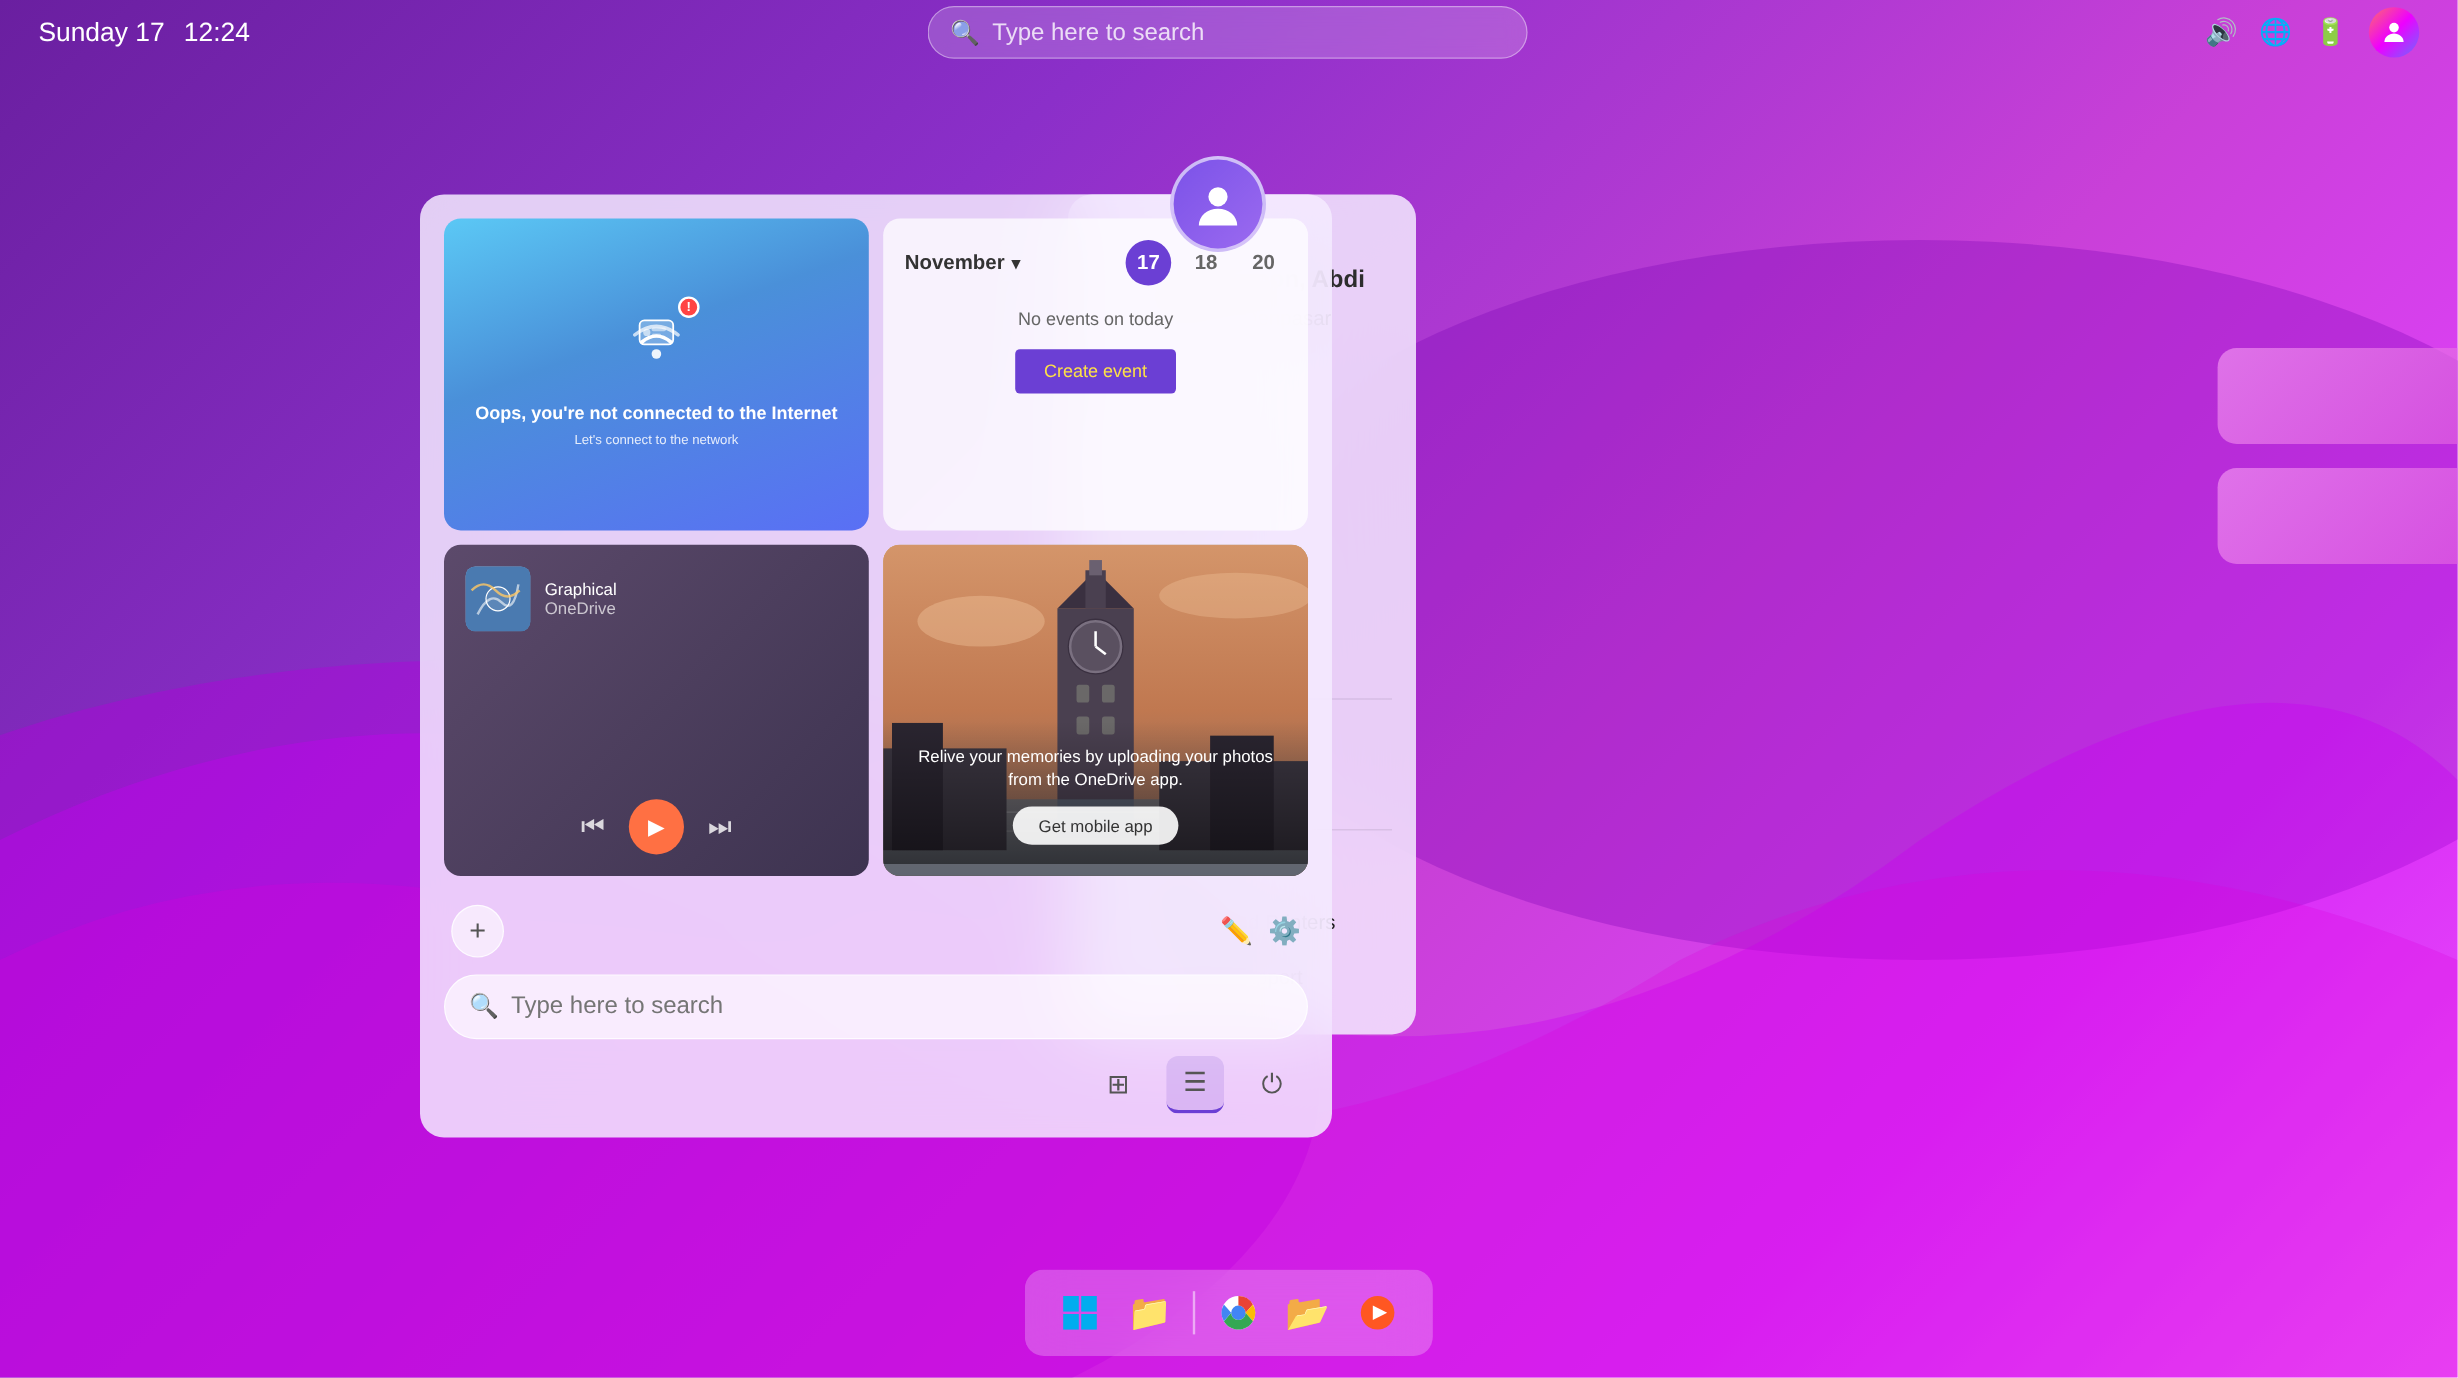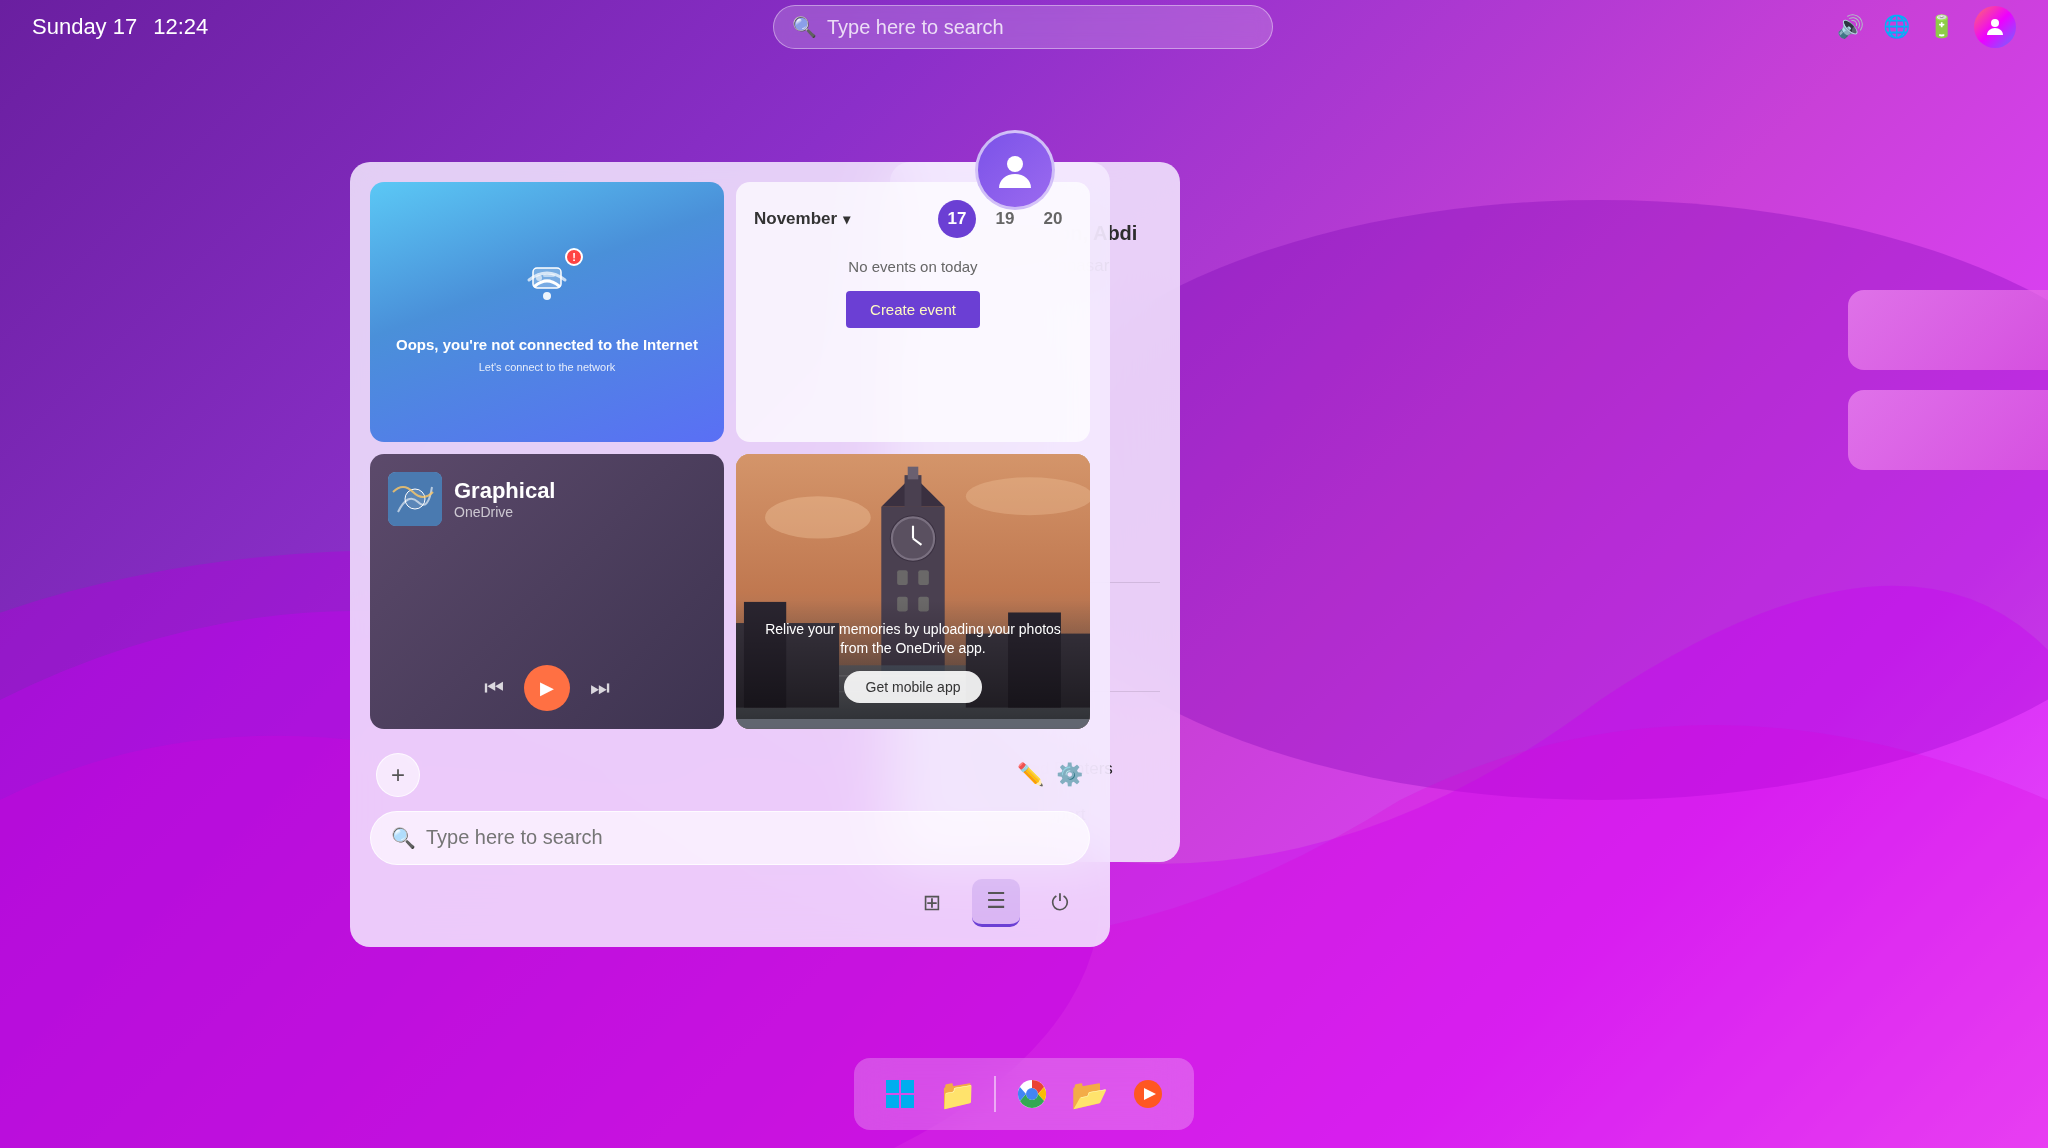"19" span { text: 19 -> 18 }
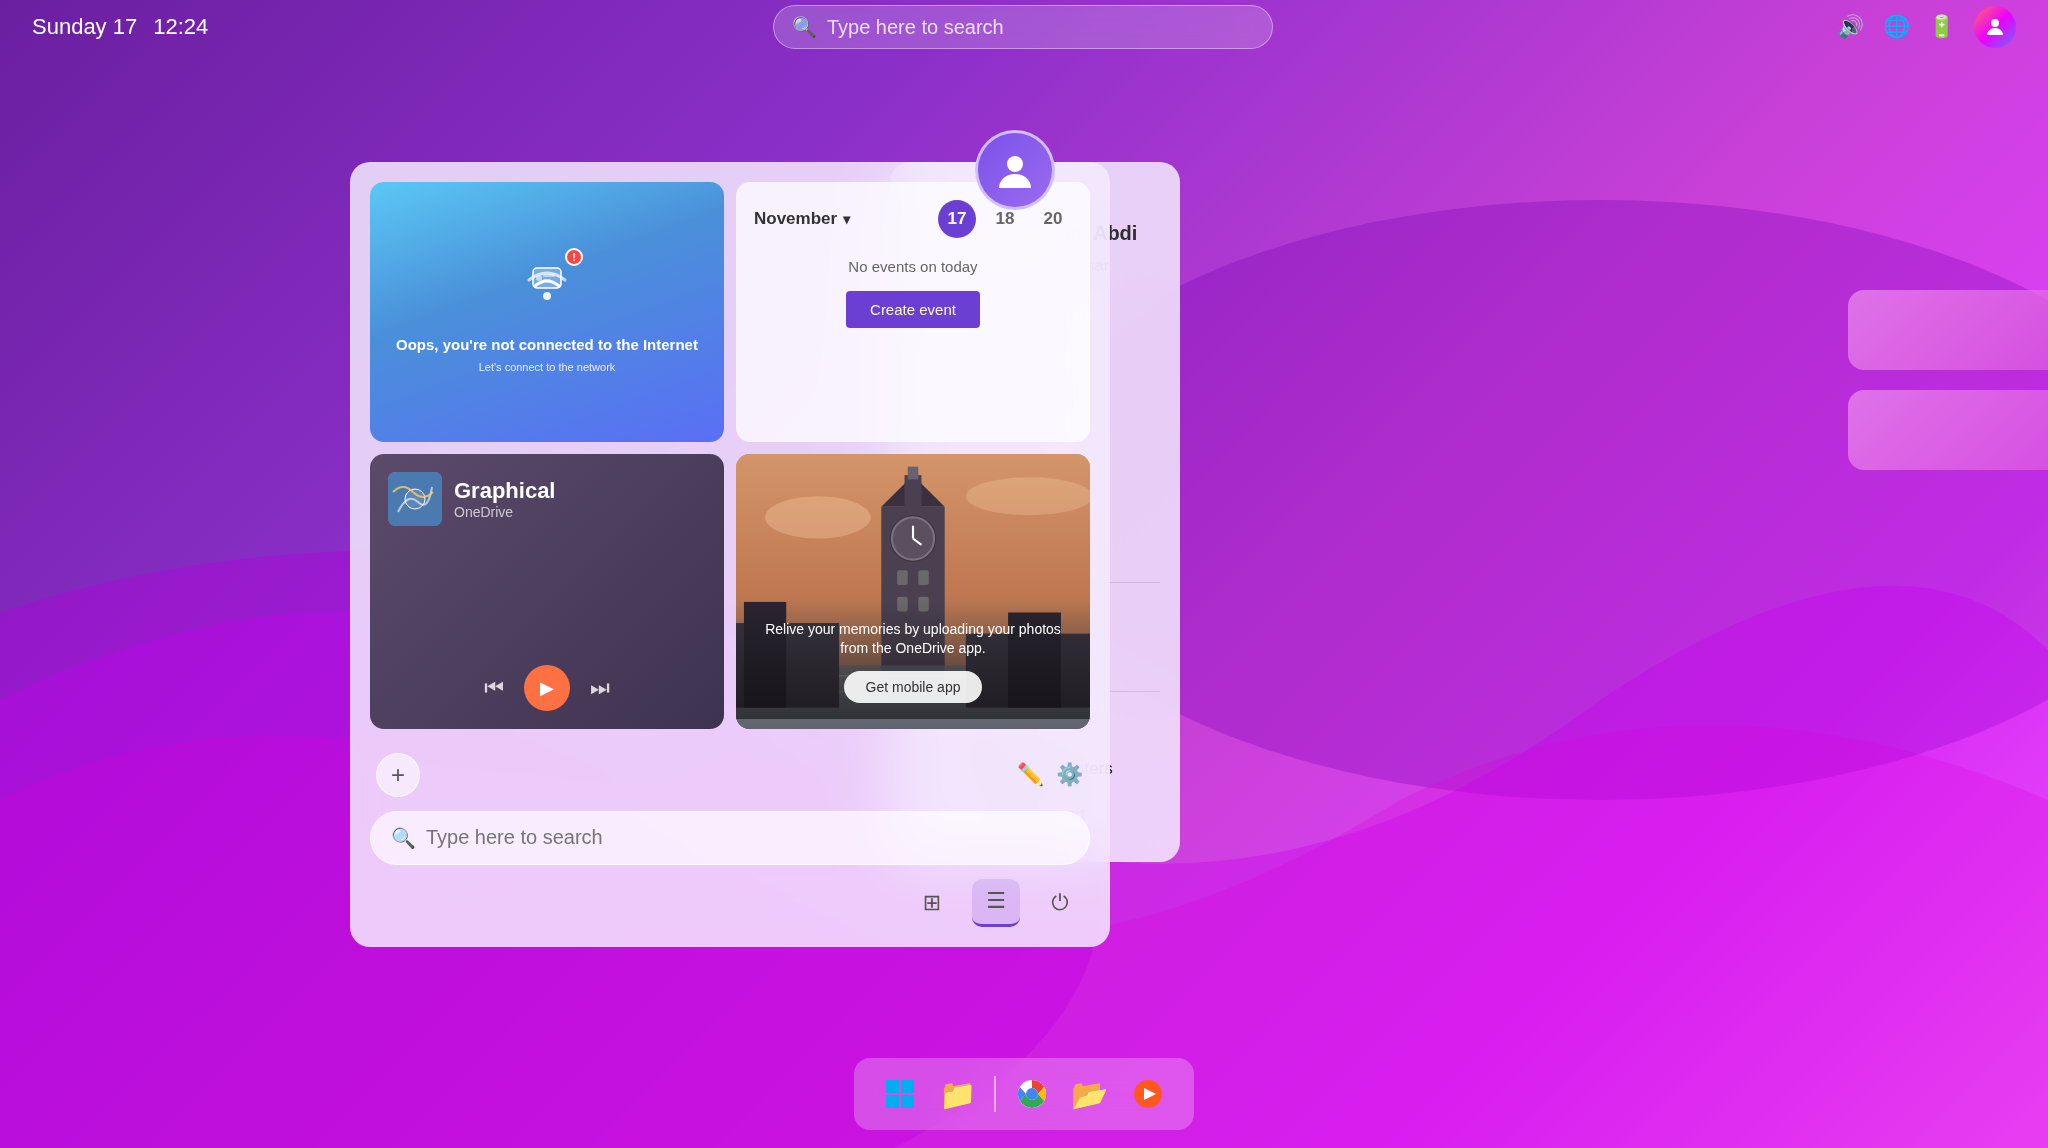"Create event" .create-event-btn { color: #fef9c3 -> #fde047 }
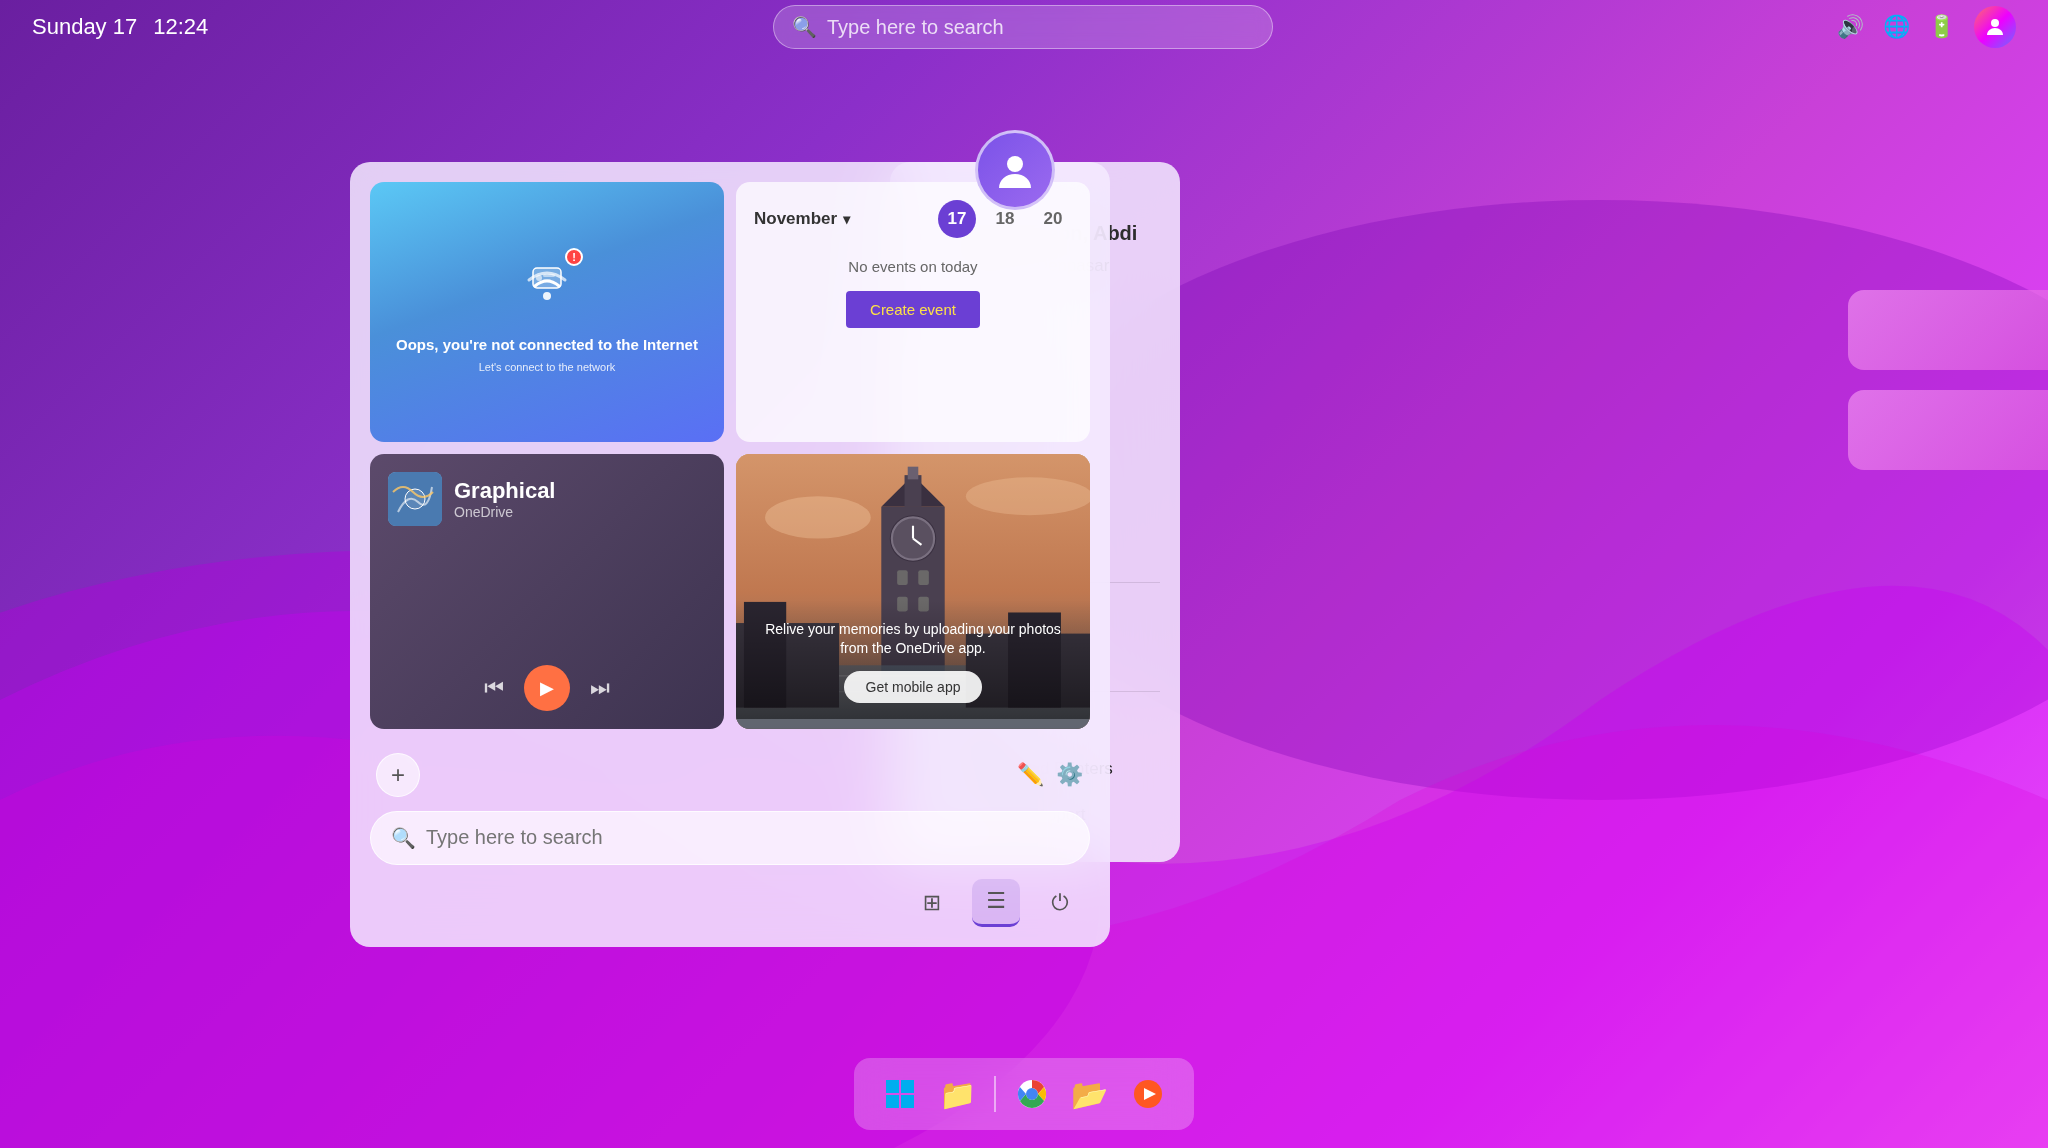"Graphical" .music-title { font-size: 22px -> 14px; font-weight: 700 -> 400 }
